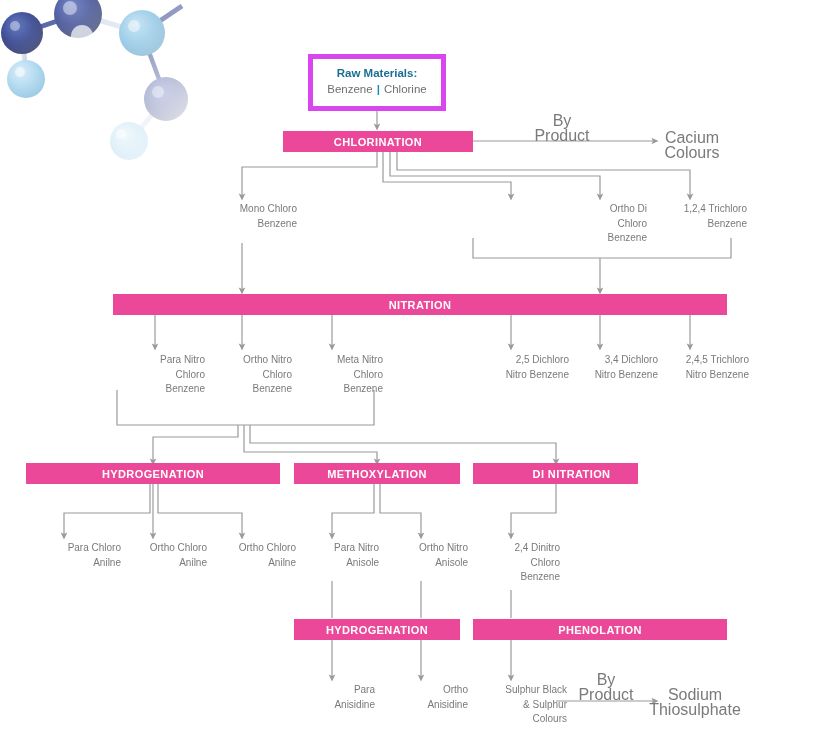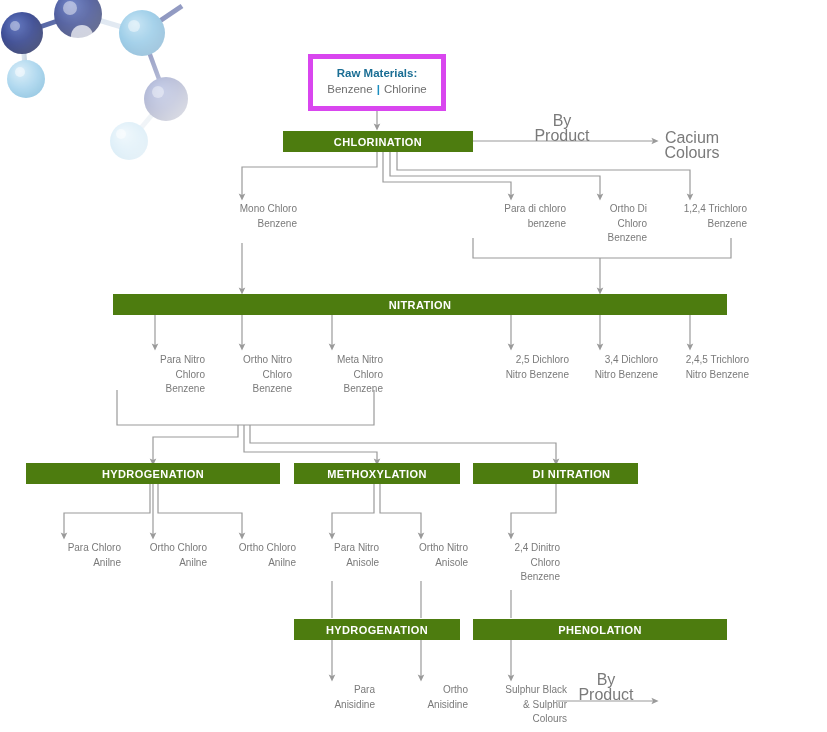"CHLORINATION" .bar { background: #4d7c0f -> #ec4899 }
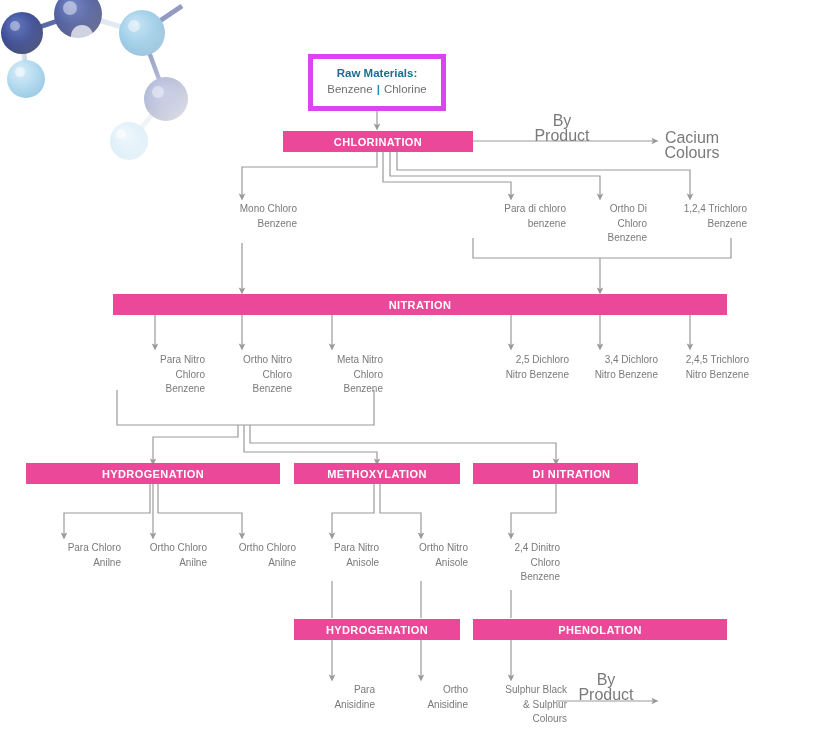"Para di chloro" div.chem { html: <div> <div>Para di chloro</div> <div>benzene</div> </div> -> none }
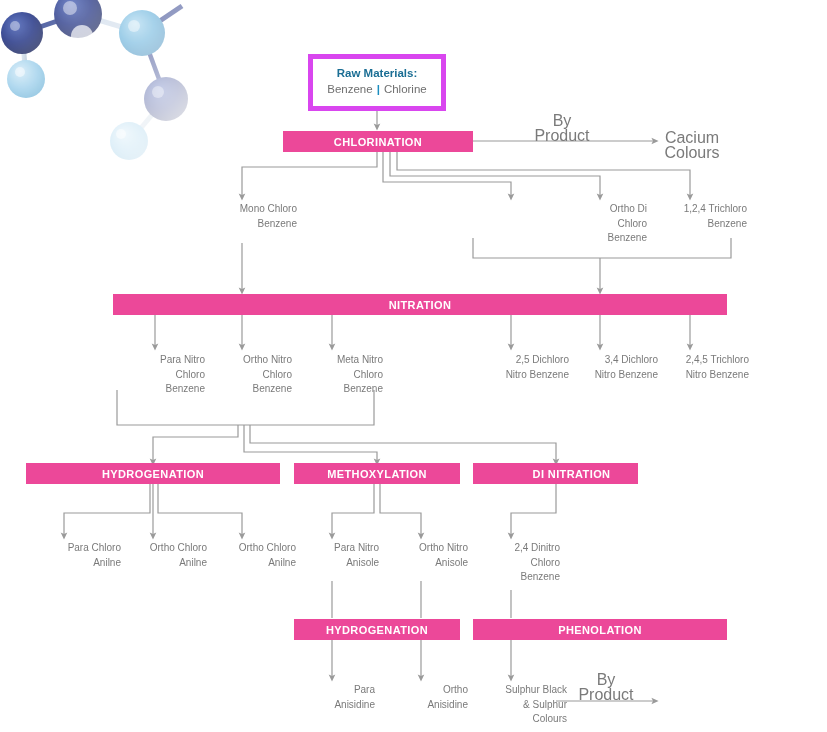"Sodium" div.sidelbl { html: none -> <div> <div>Sodium</div> <div>Thiosulphate</div> </div> }
